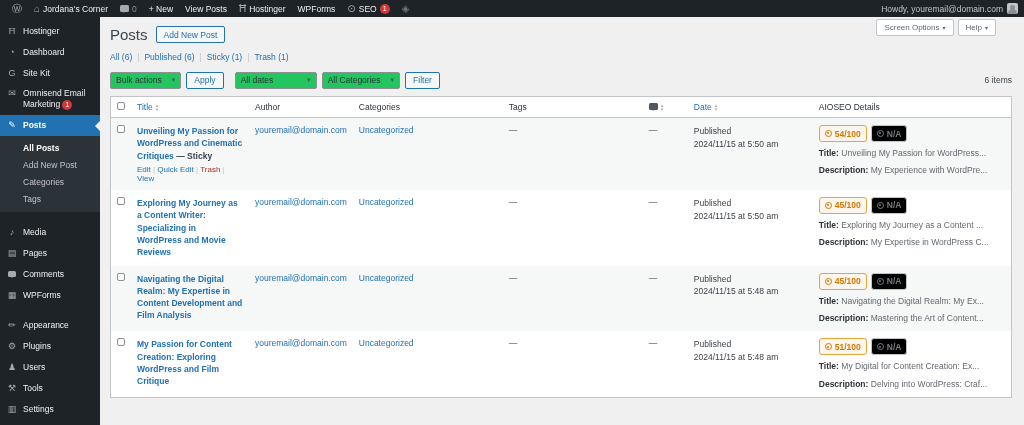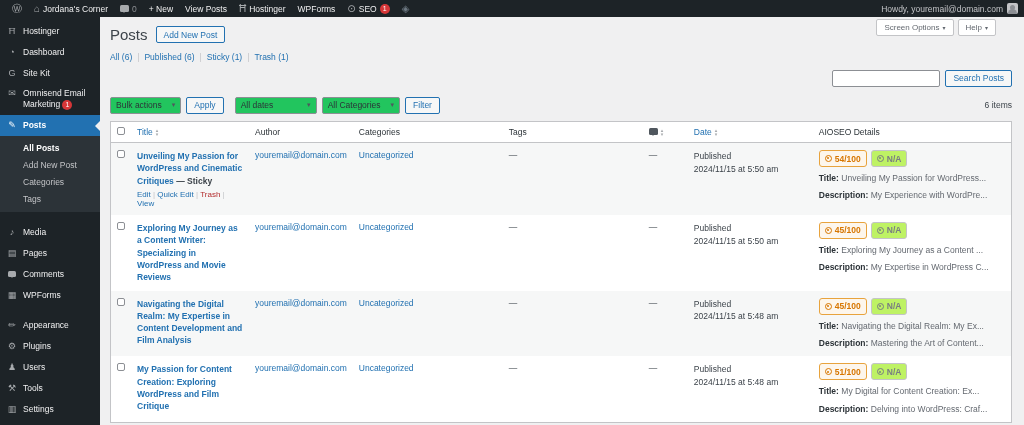"Search Posts" div.searchrow { html: <div> <input> <button>Search Posts</button> </div> -> none }
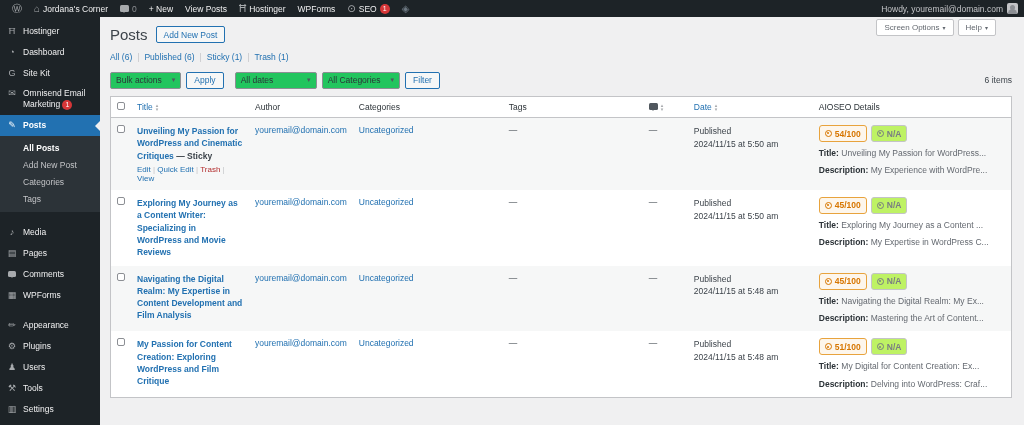"N/A" .badge-na { background: #bef264 -> #000000 }
